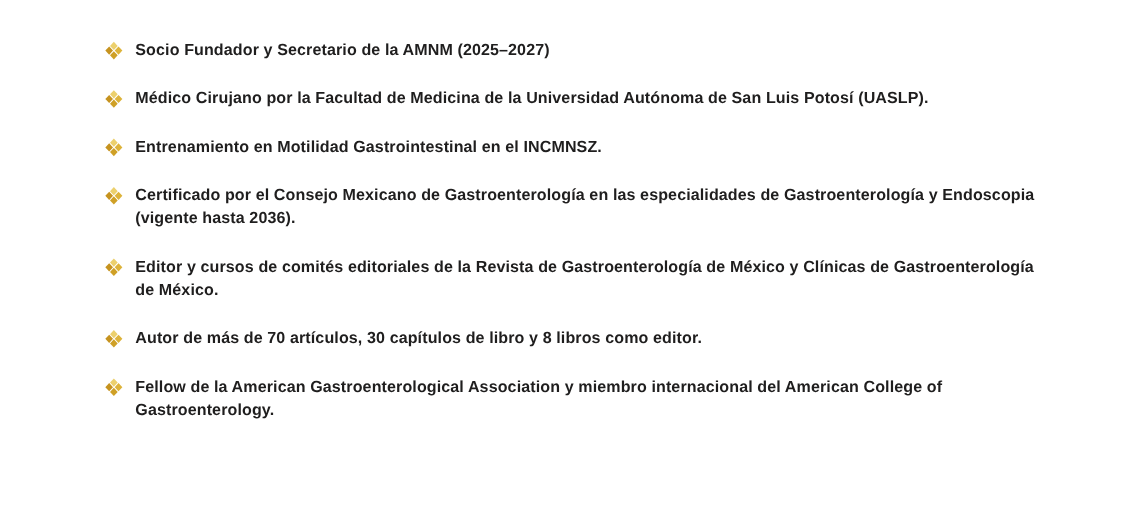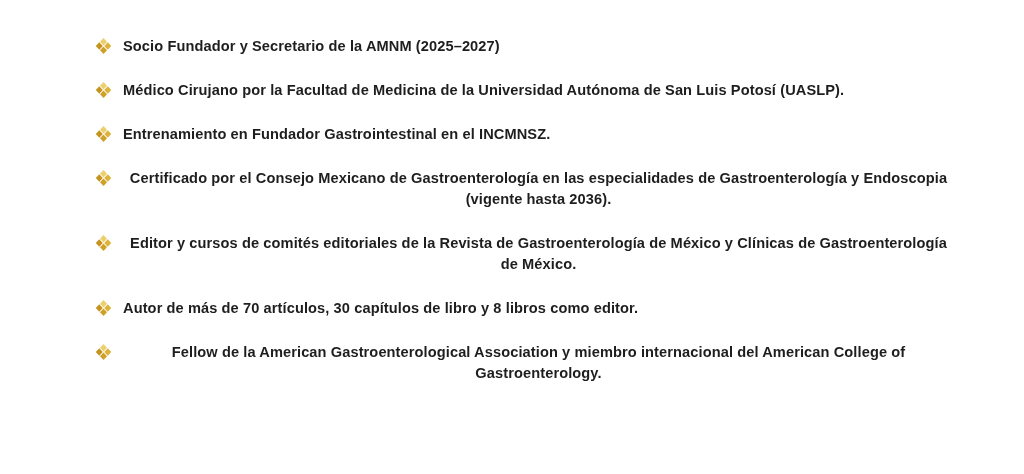"Socio Fundador y Secretario de" li.item { text-align: center -> none }
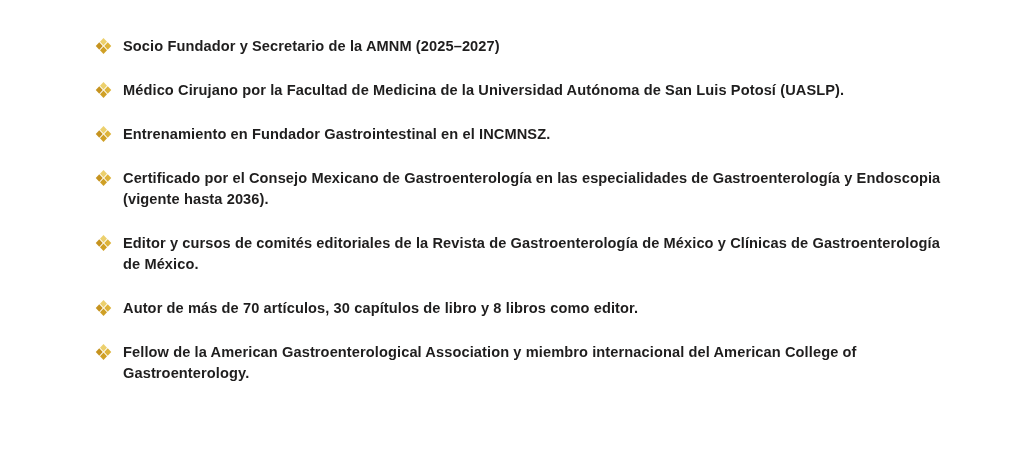"Entrenamiento en Fundador" span.item-text { text: Fundador -> Motilidad }
